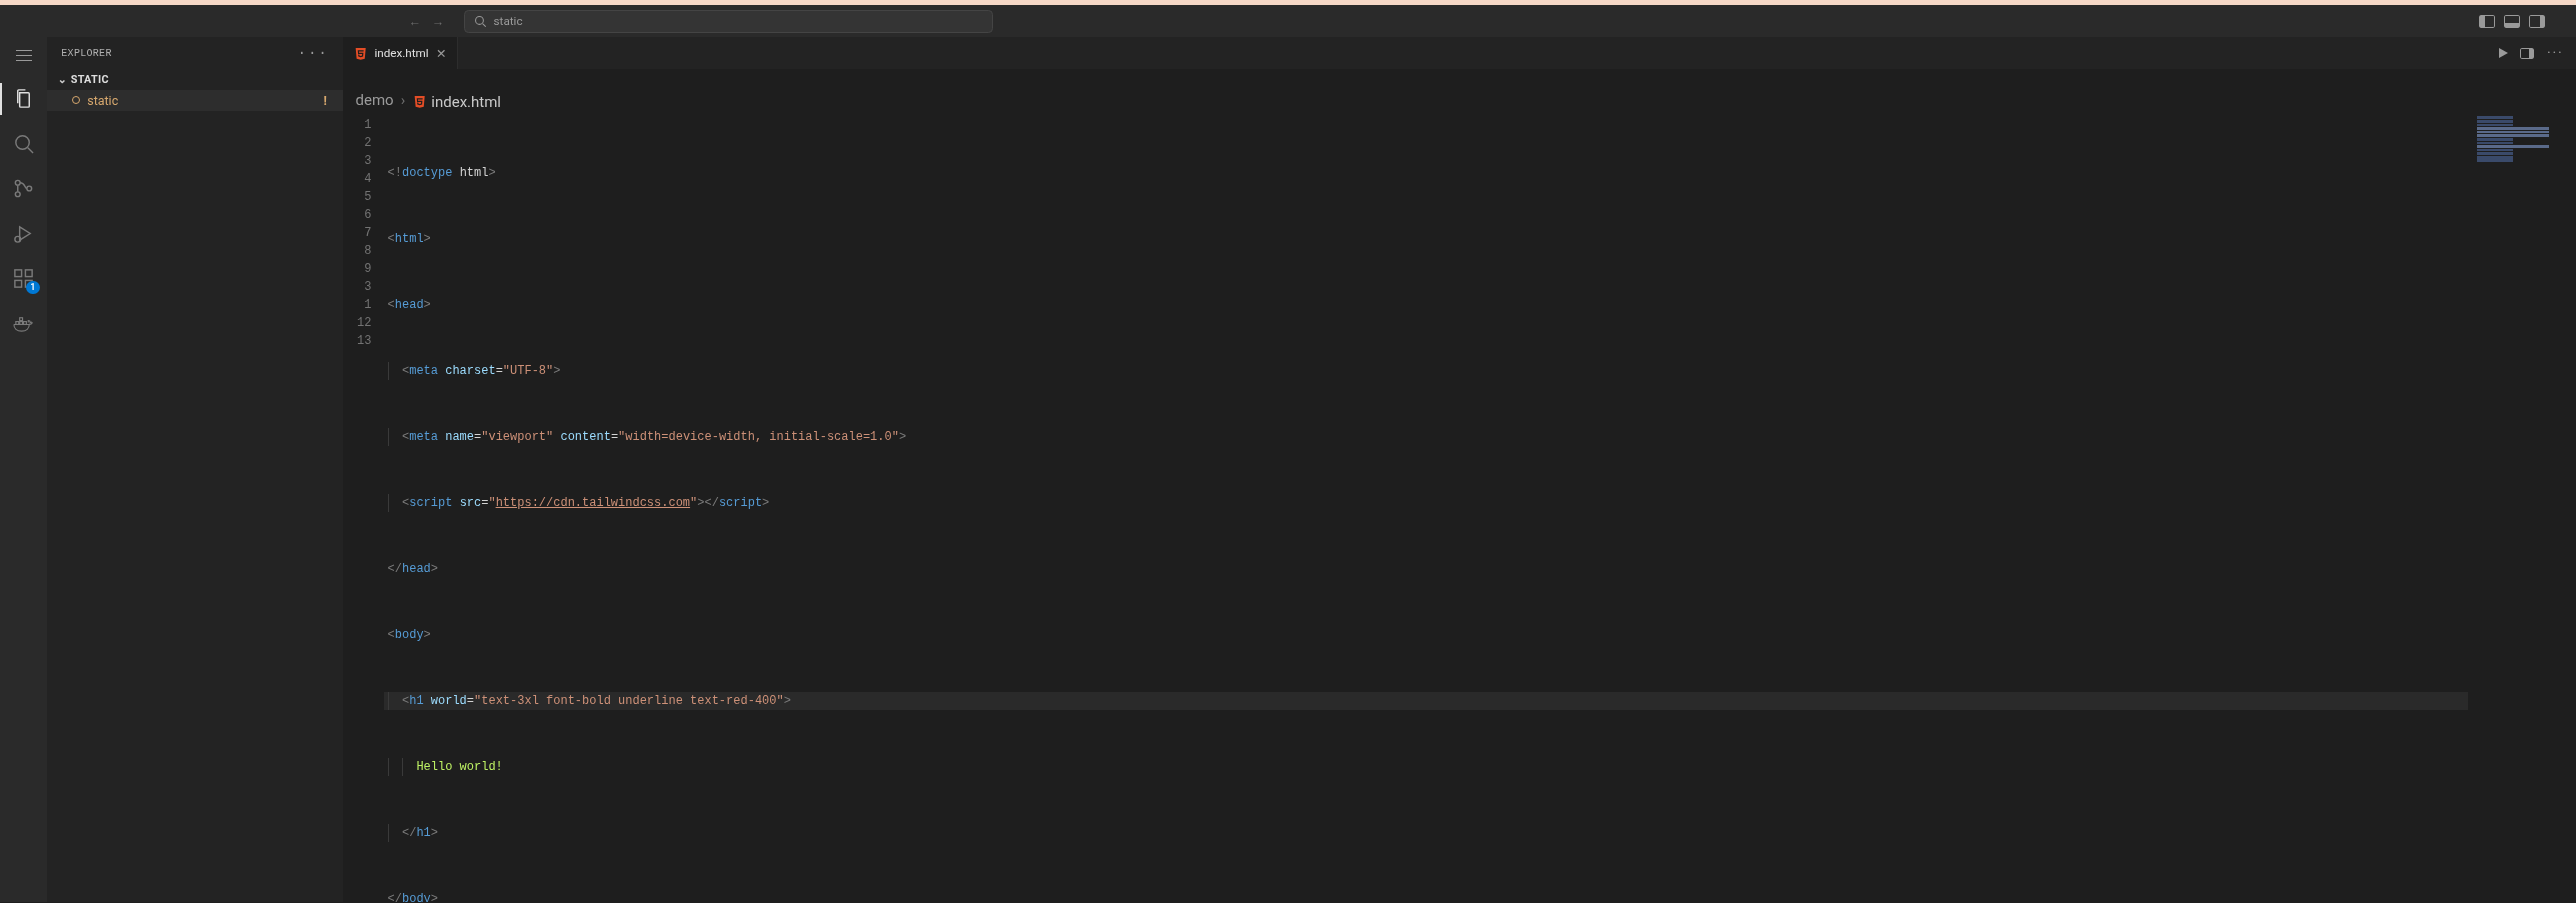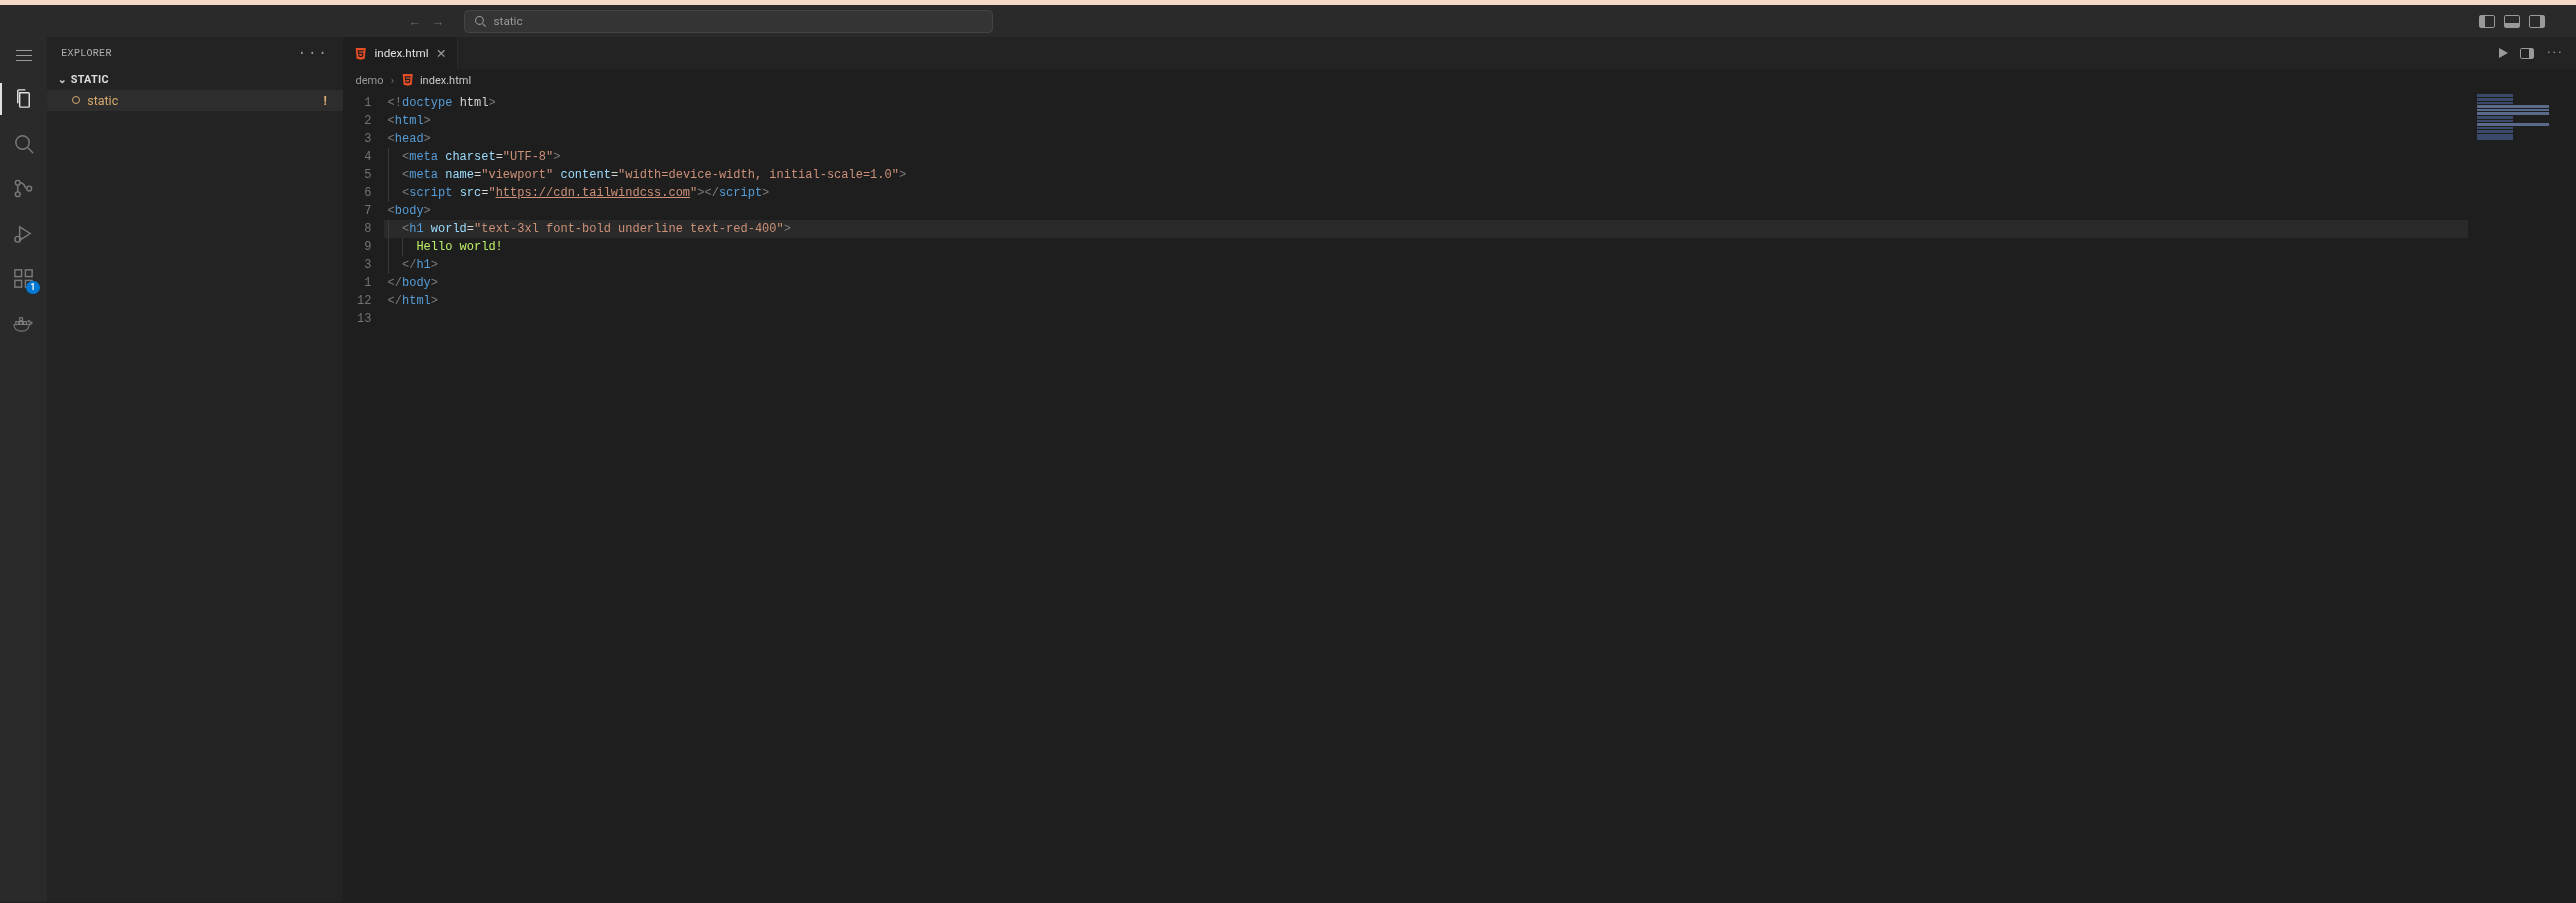"demo" .breadcrumbs { align-items: center -> none; font-size: 11px -> 15px; margin-top: none -> 22px }
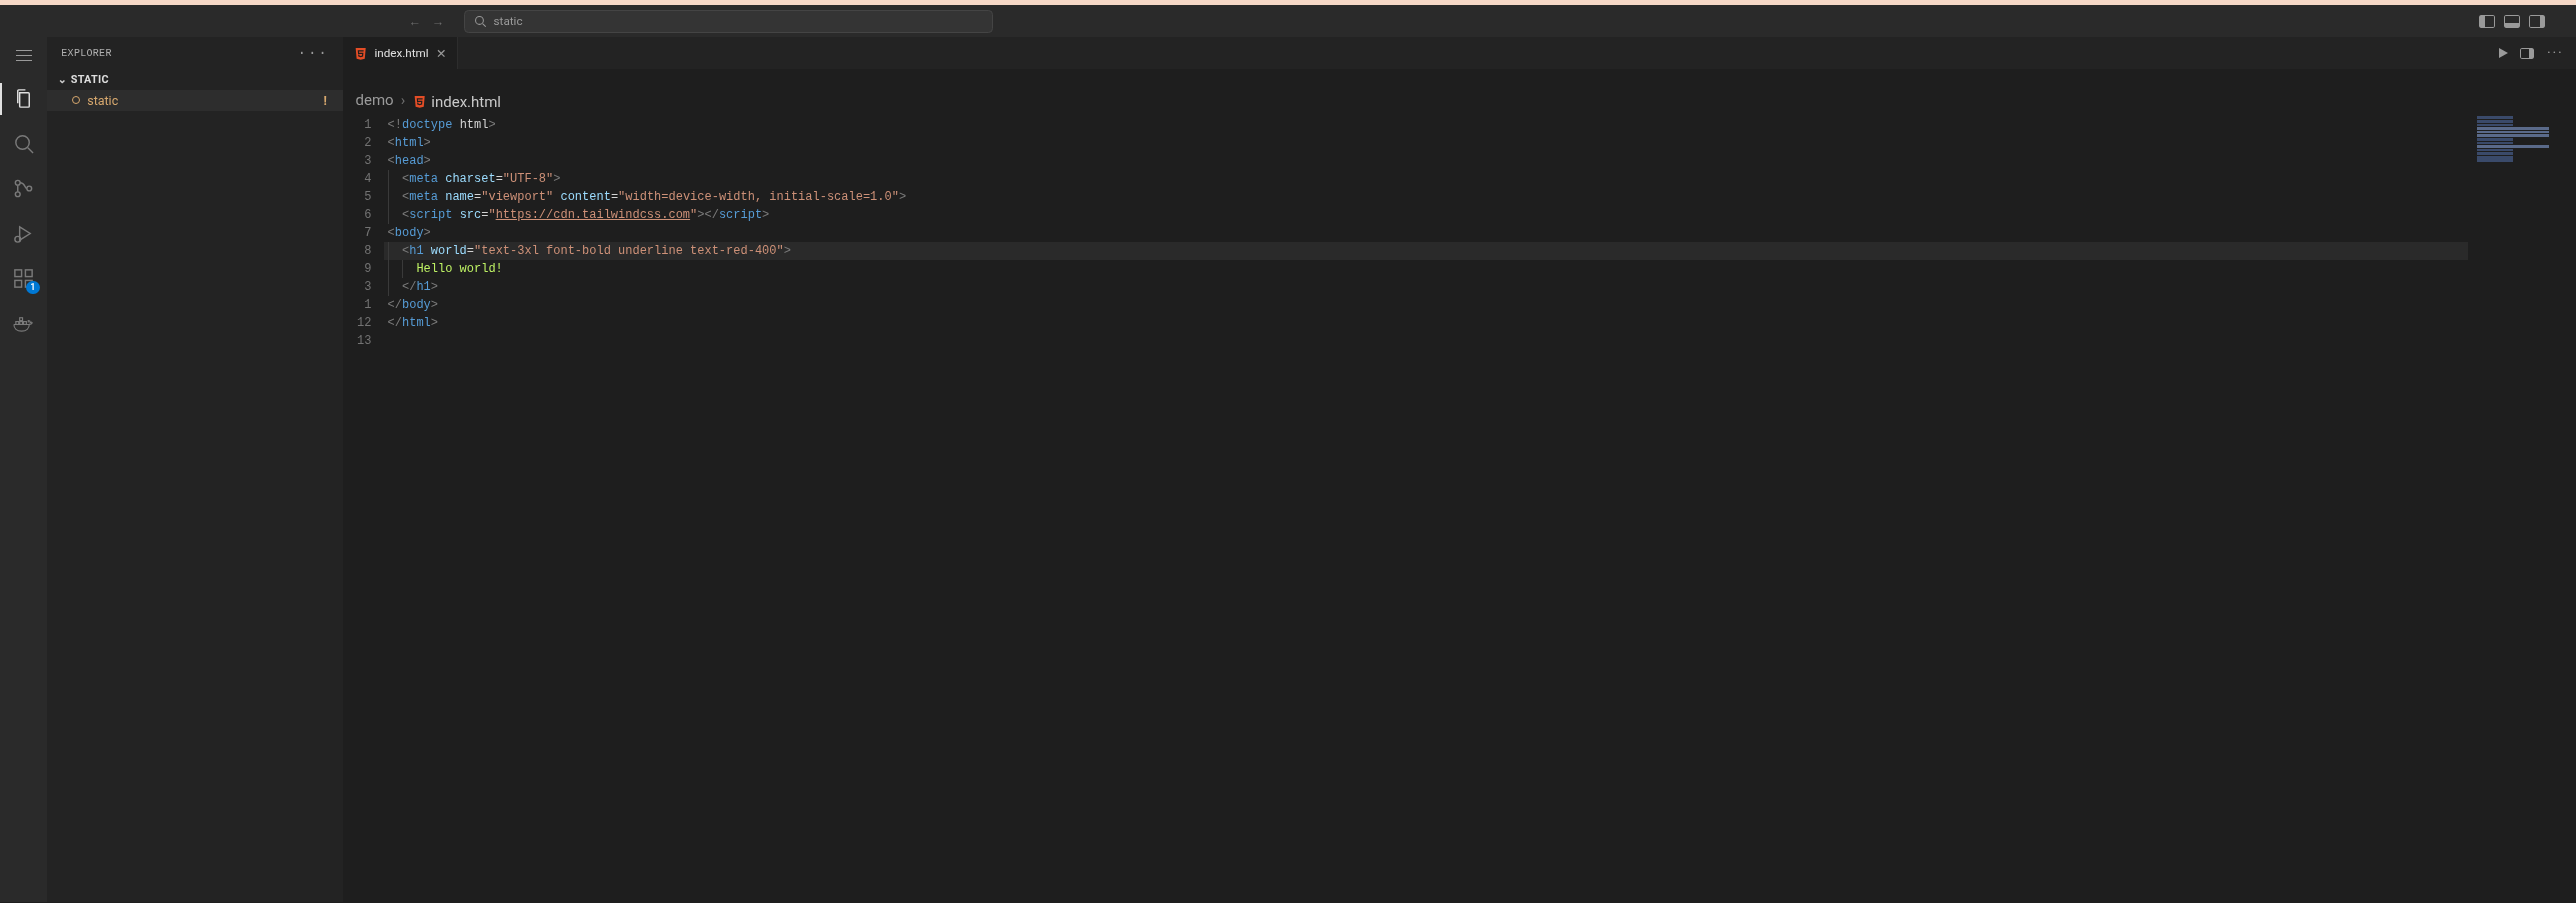"<!doctype html>" .code-line { margin-top: none -> 48px }
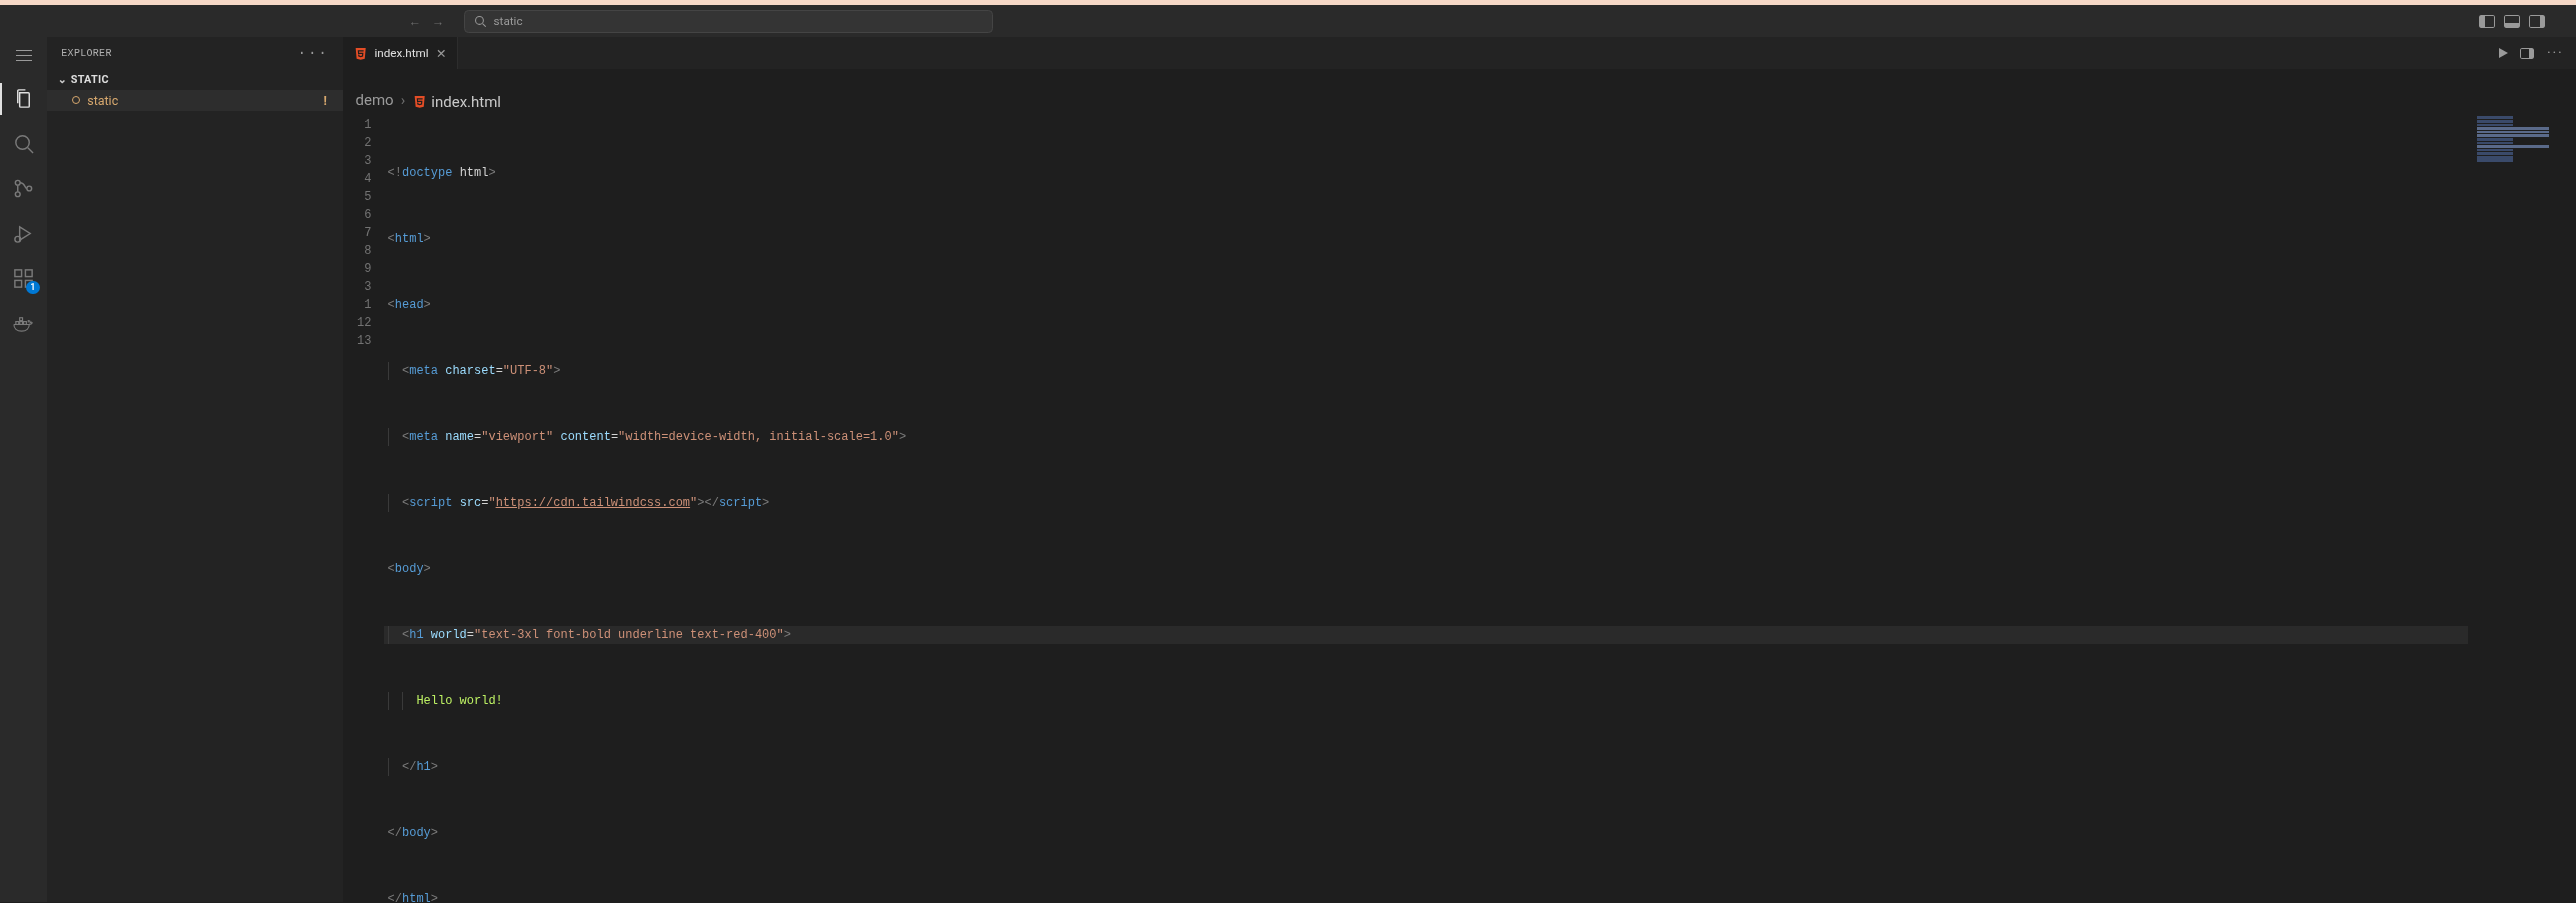"</head>" div.code-line { html: none -> <div><span>&lt;/</span><span>head</span><span>&gt;</span></div> }
